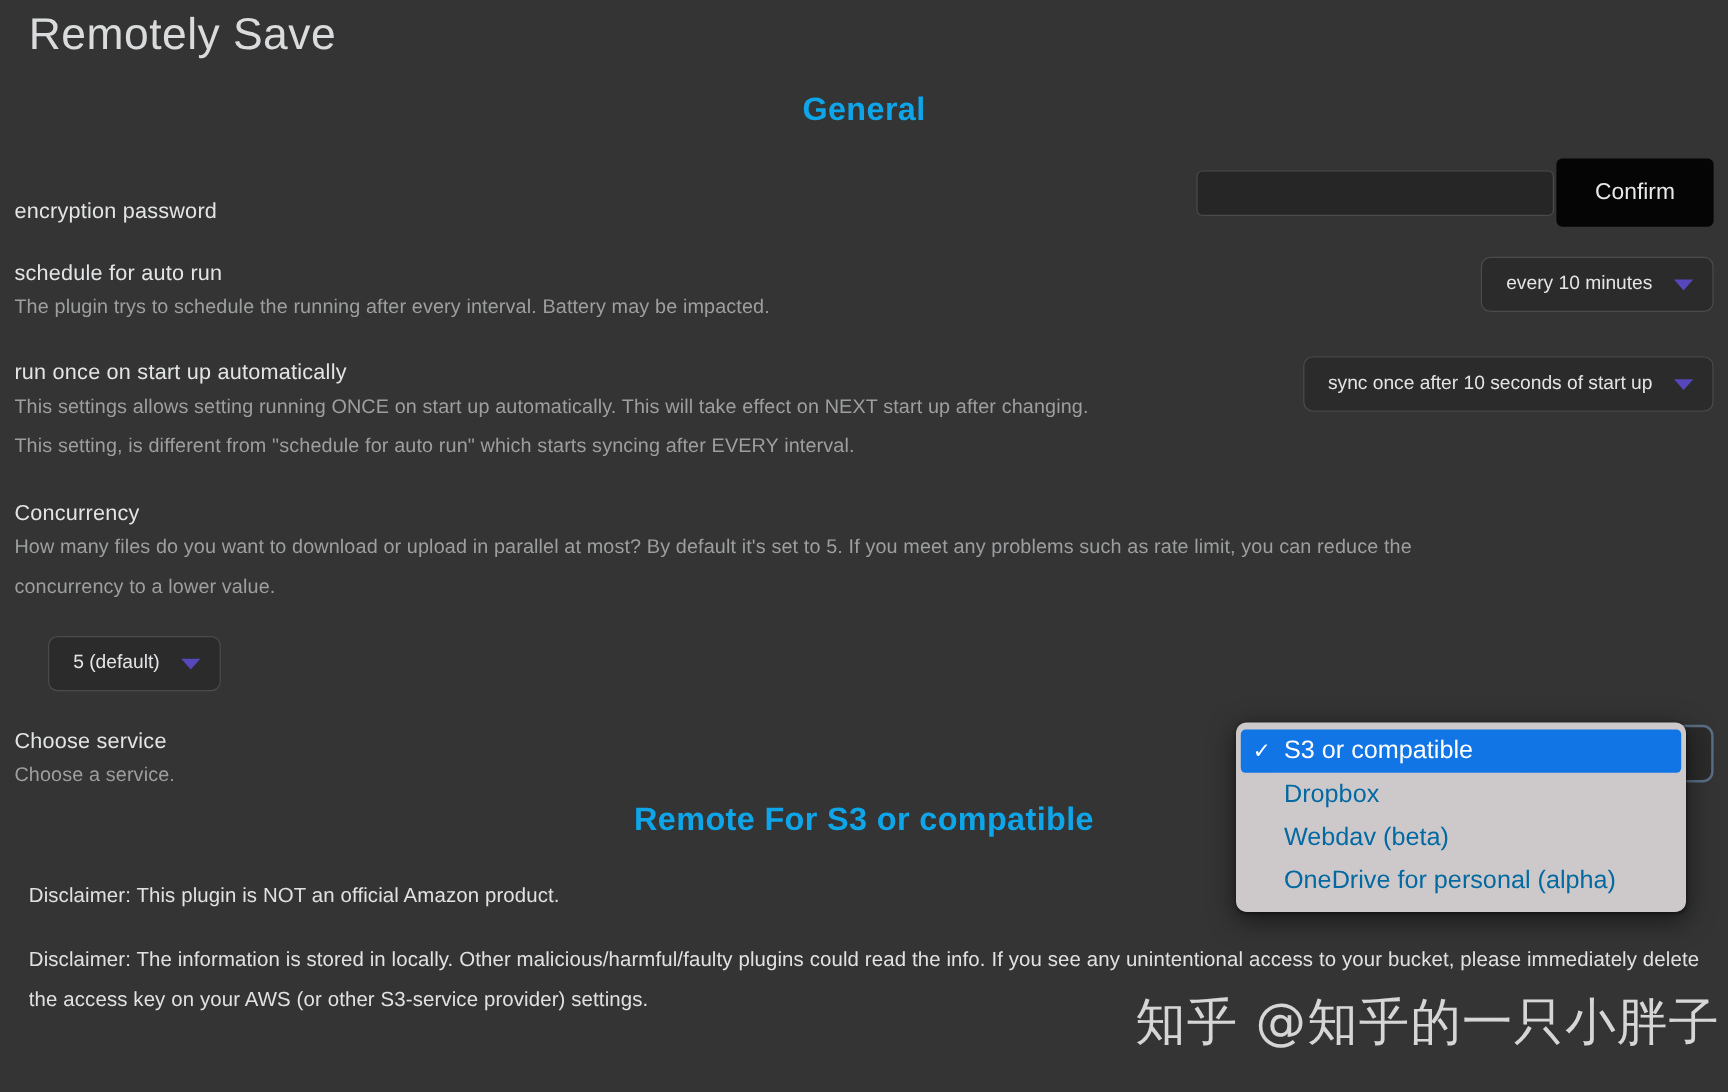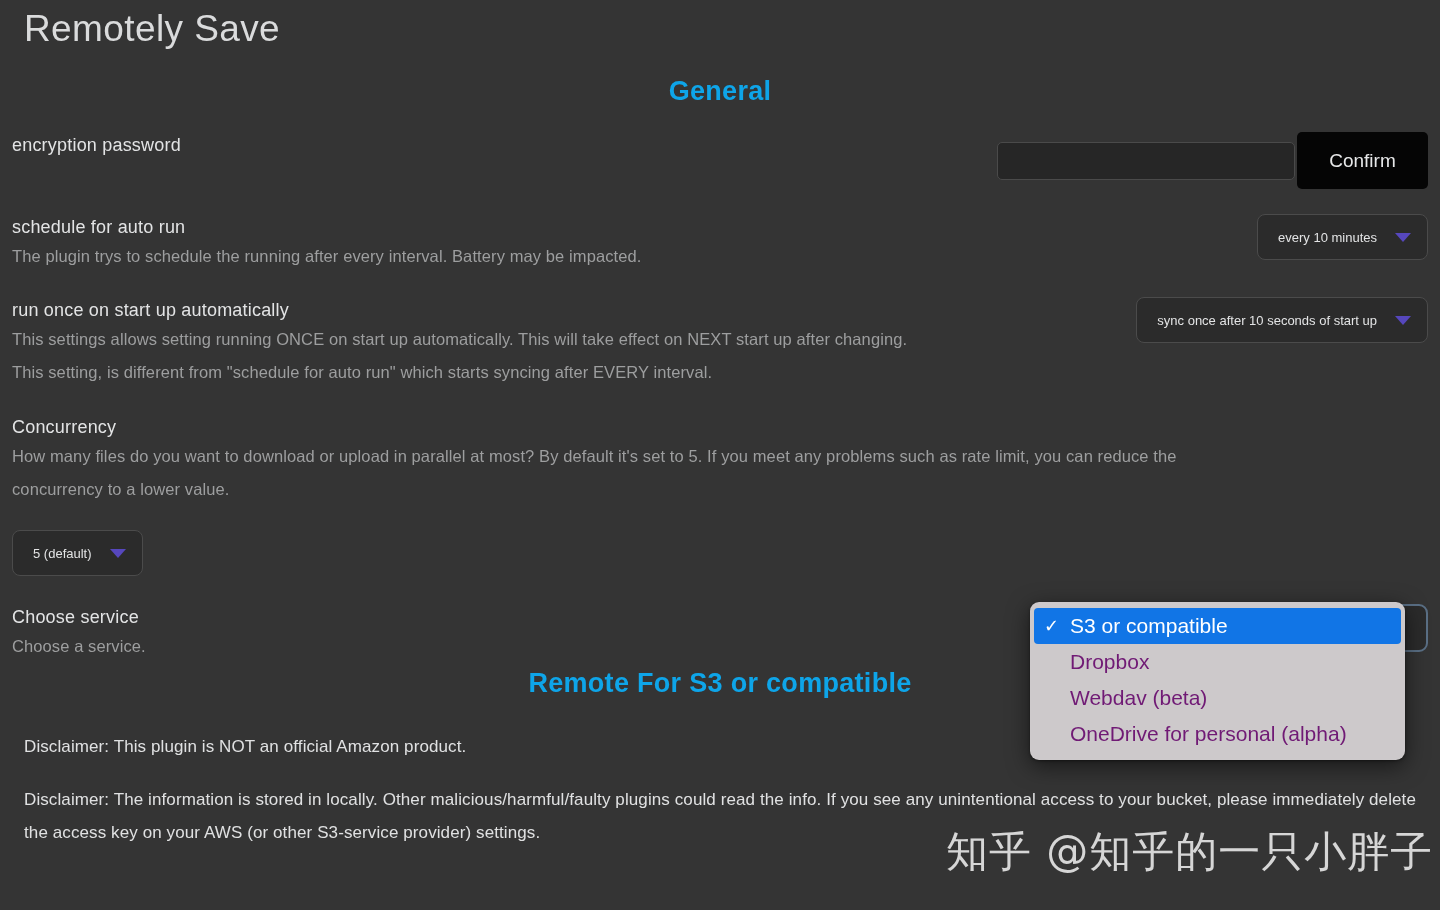"encryption password" .row-encryption { align-items: none -> flex-end }
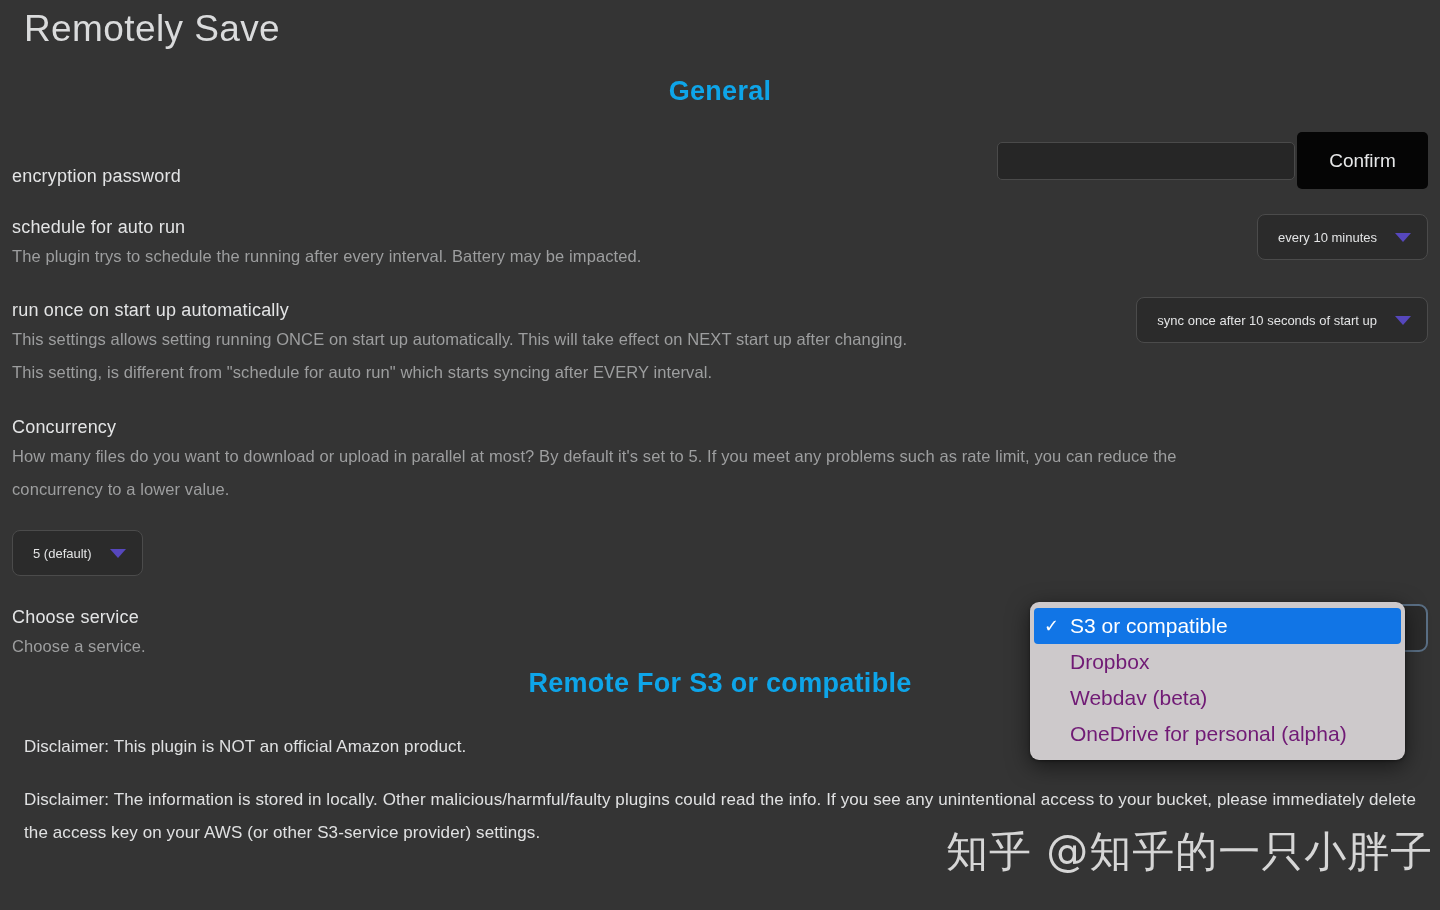"every 10 minutes" .dropdown { font-size: 13px -> 16px; margin-left: none -> 28px }
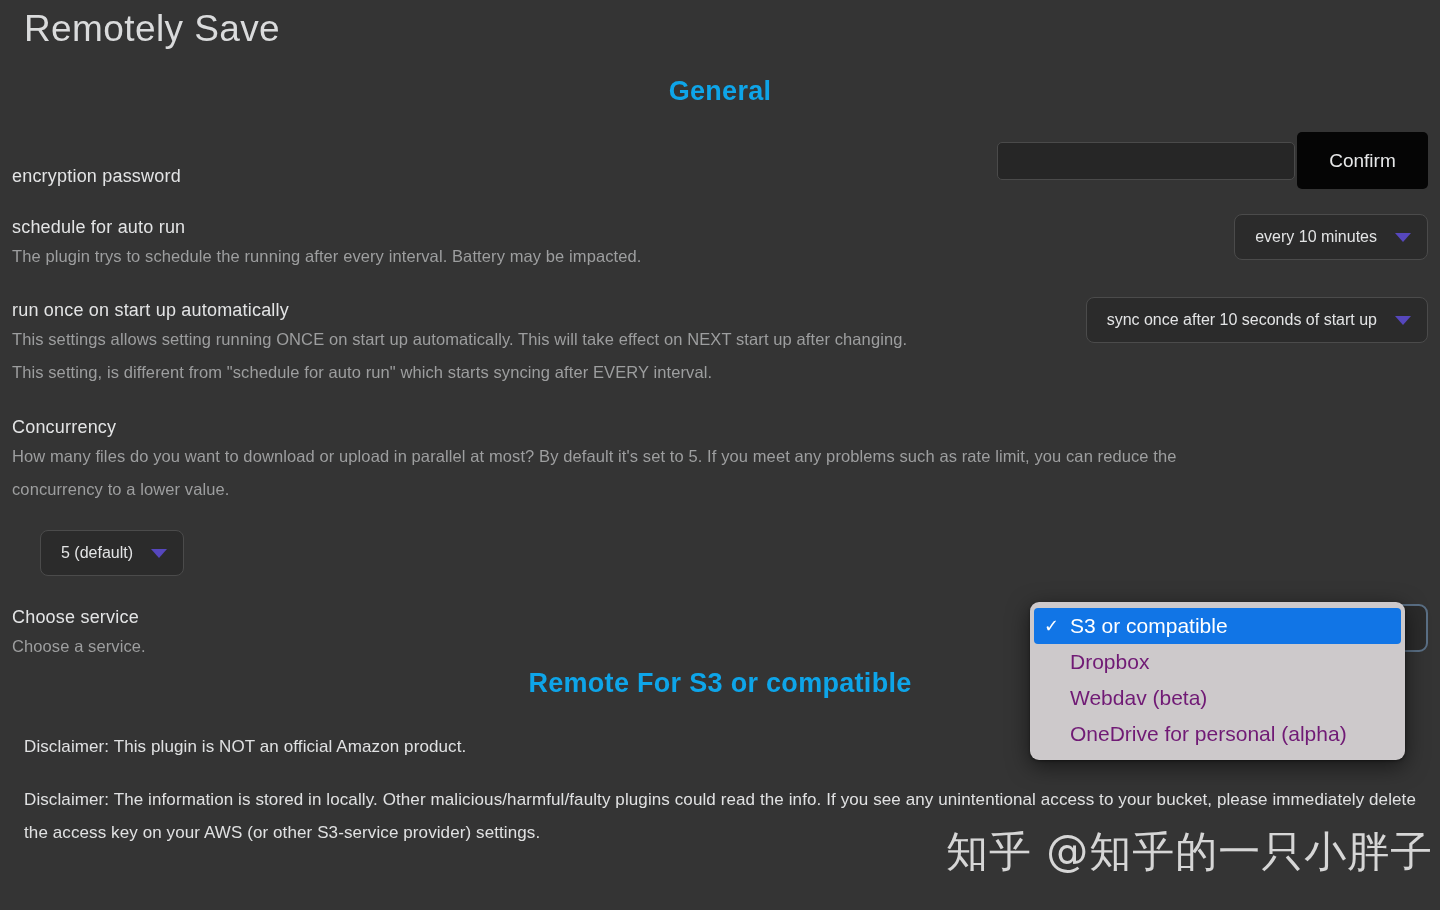"Dropbox" .dd-option { color: #701a75 -> #0369a1 }
